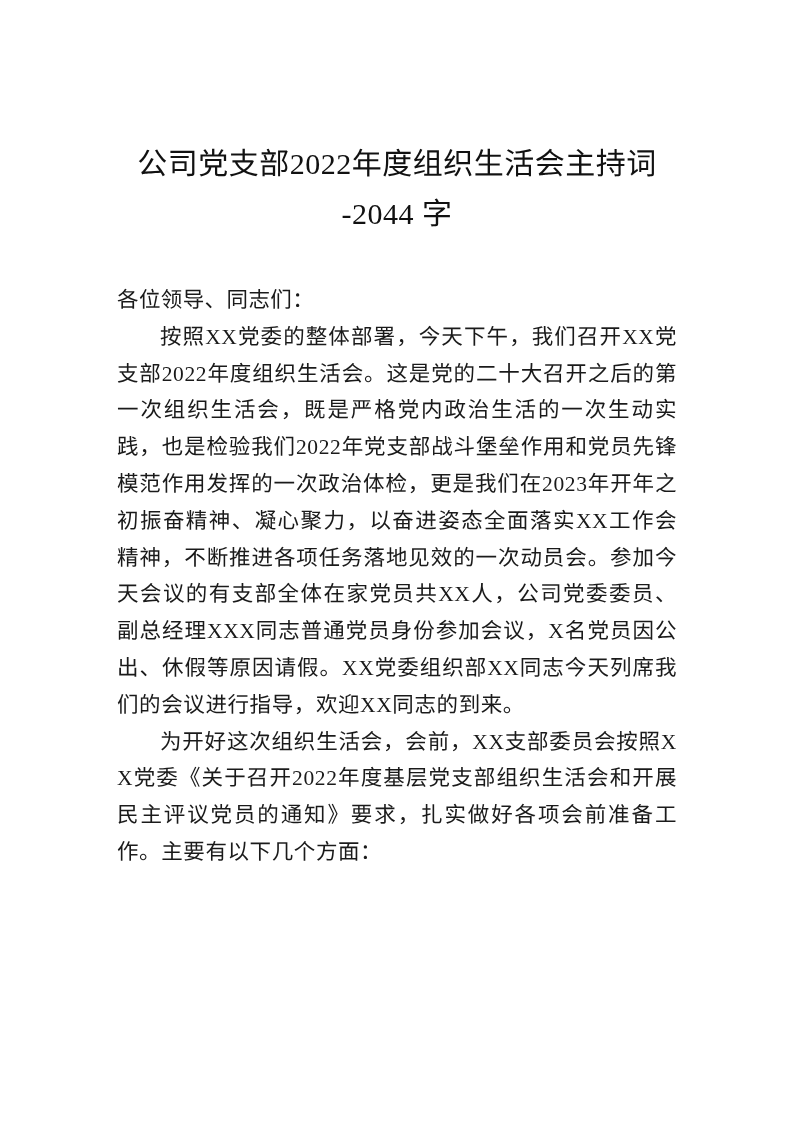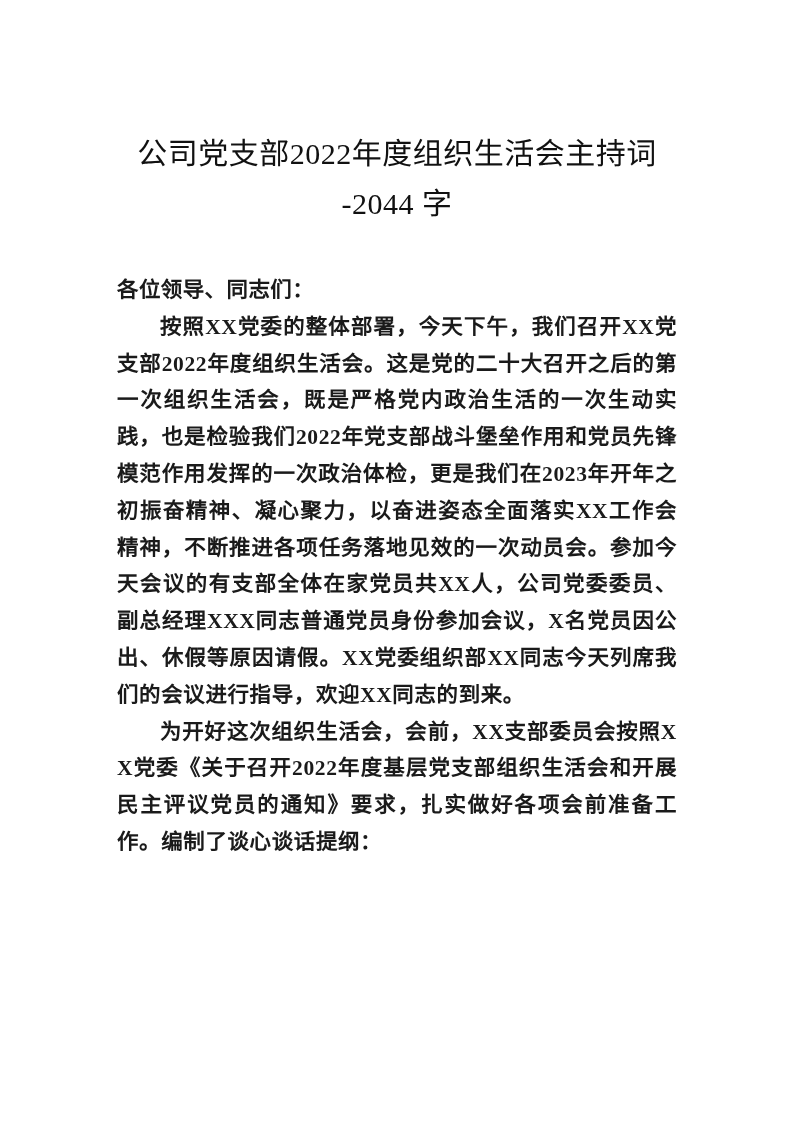"公司党支部2022年度组织生活会主持词" .page { margin: 0 auto -> 10px auto }
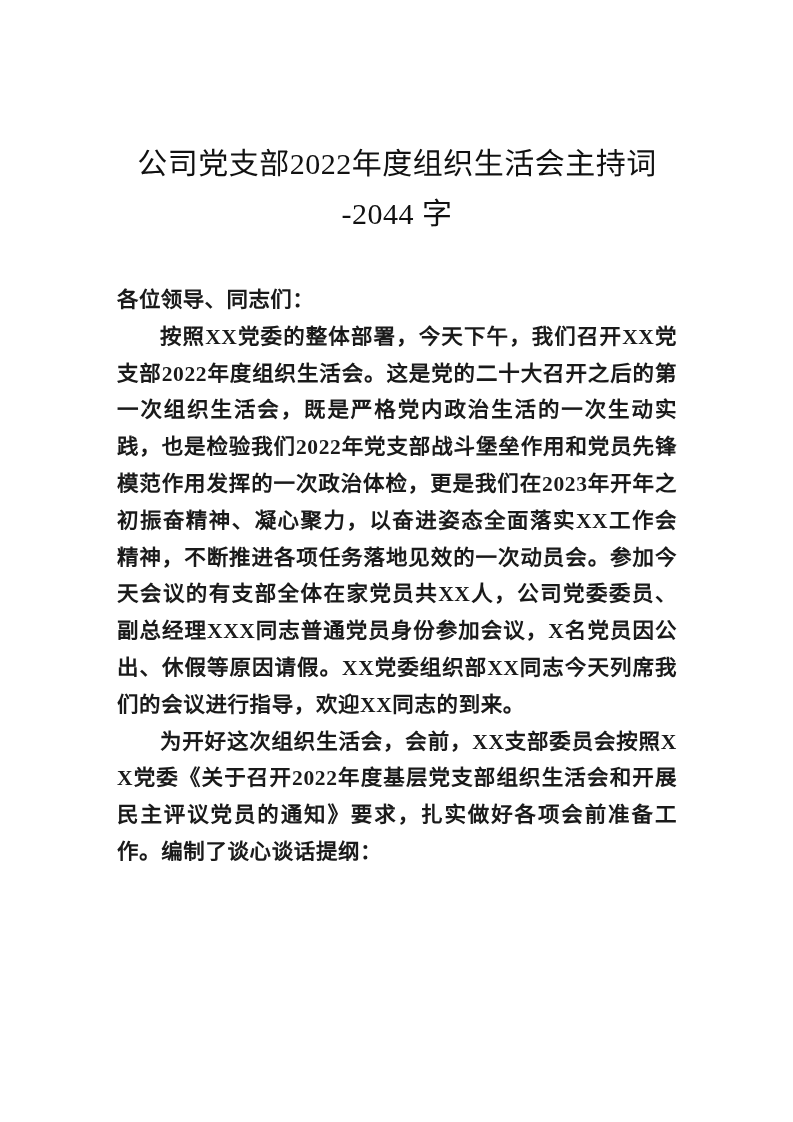"各位领导、同志们：" .para { font-weight: bold -> none }
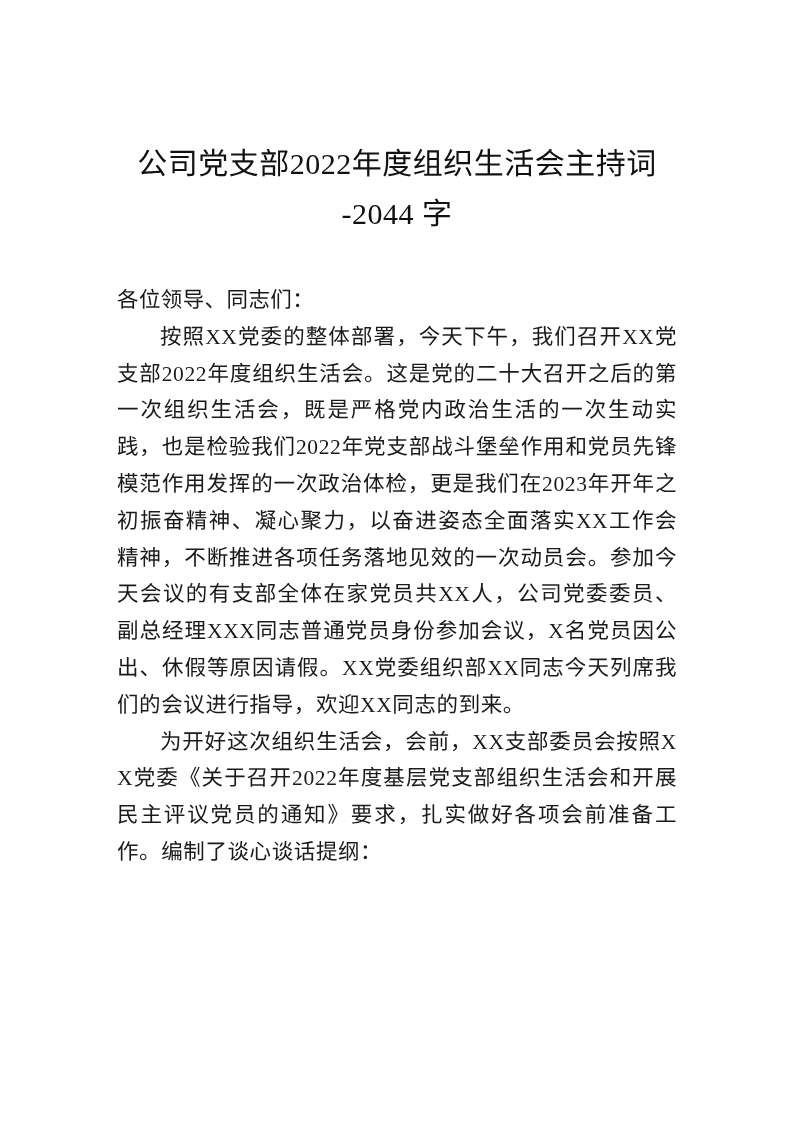"为开好这次组织生活会，会前，XX支部委员会按照XX党委《关于召开2022年度基层" p.para { text: 编制了谈心谈话提纲 -> 主要有以下几个方面 }
